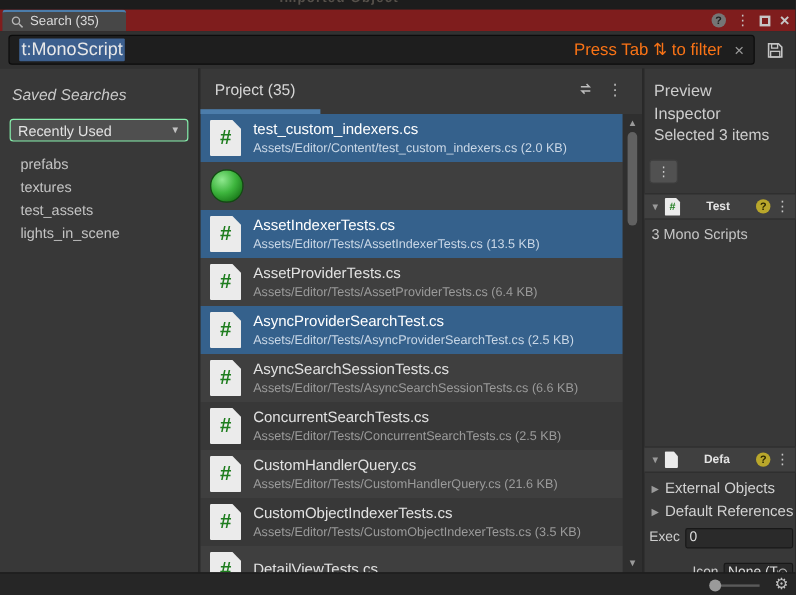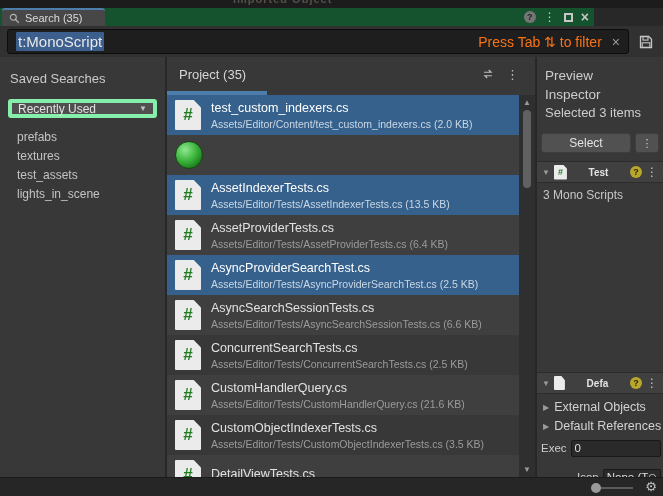"Search (35)" .titlebar { background: #14532d -> #7f1d1d; width: 594px -> 663px }
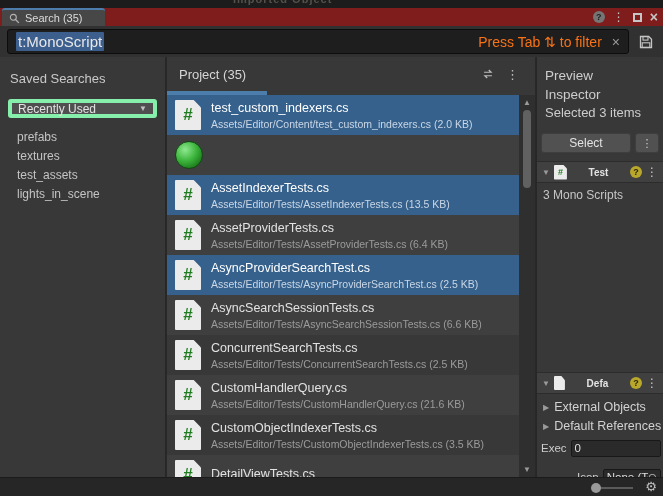"Saved Searches" .sidebar-title { font-style: none -> italic }
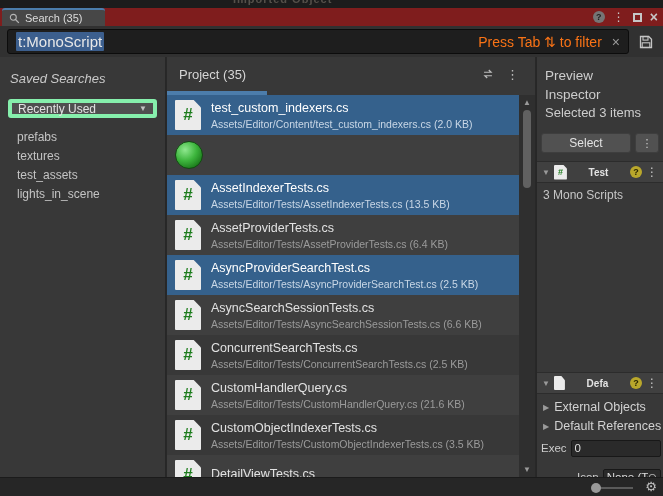"Recently Used" .dropdown { border: 4px solid #86efac -> 1px solid #86efac }
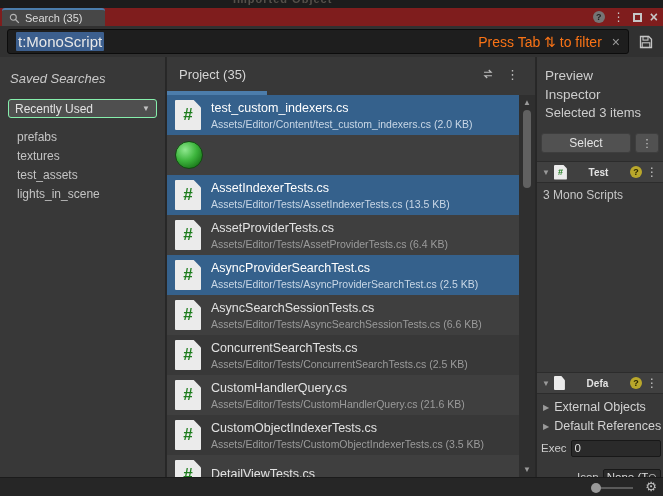"Select" div.select-btn { html: <div>Select</div> -> none }
